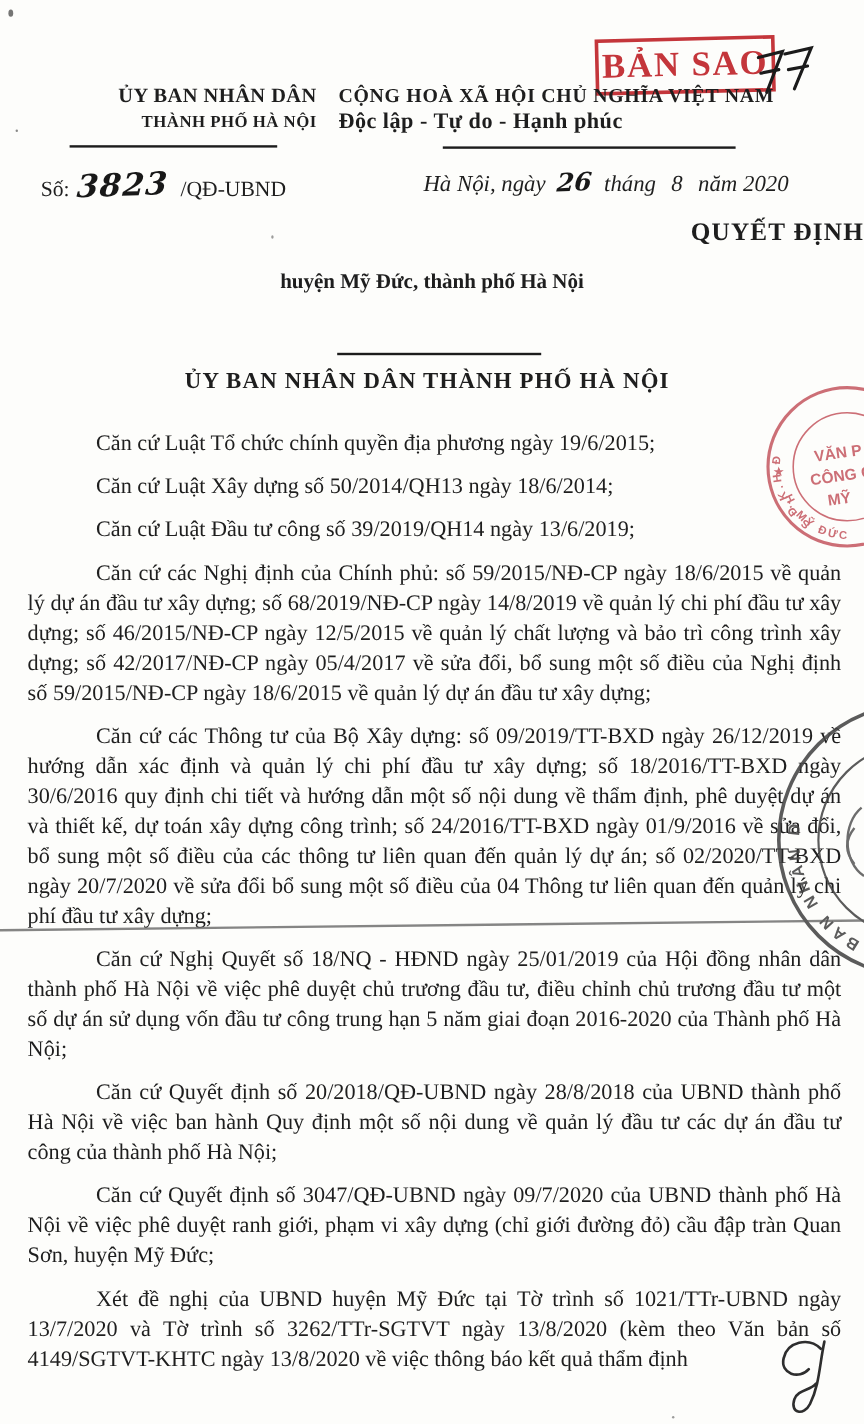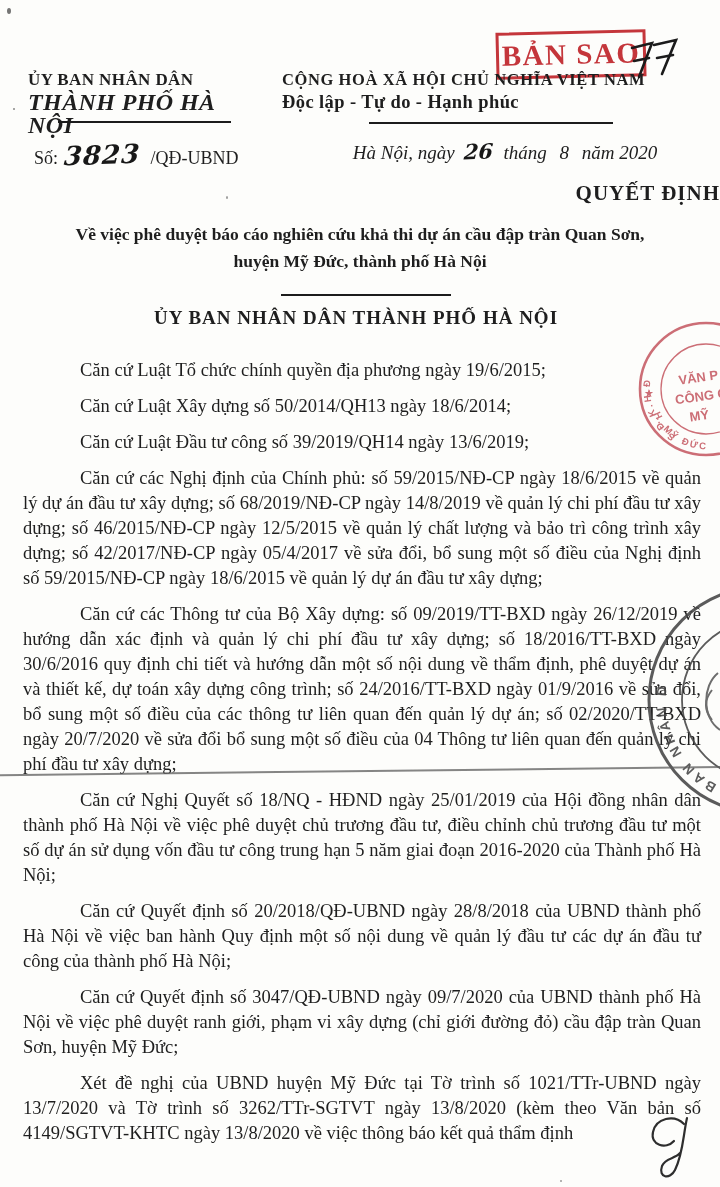"ỦY BAN NHÂN DÂN" .issuer { text-align: left -> right }
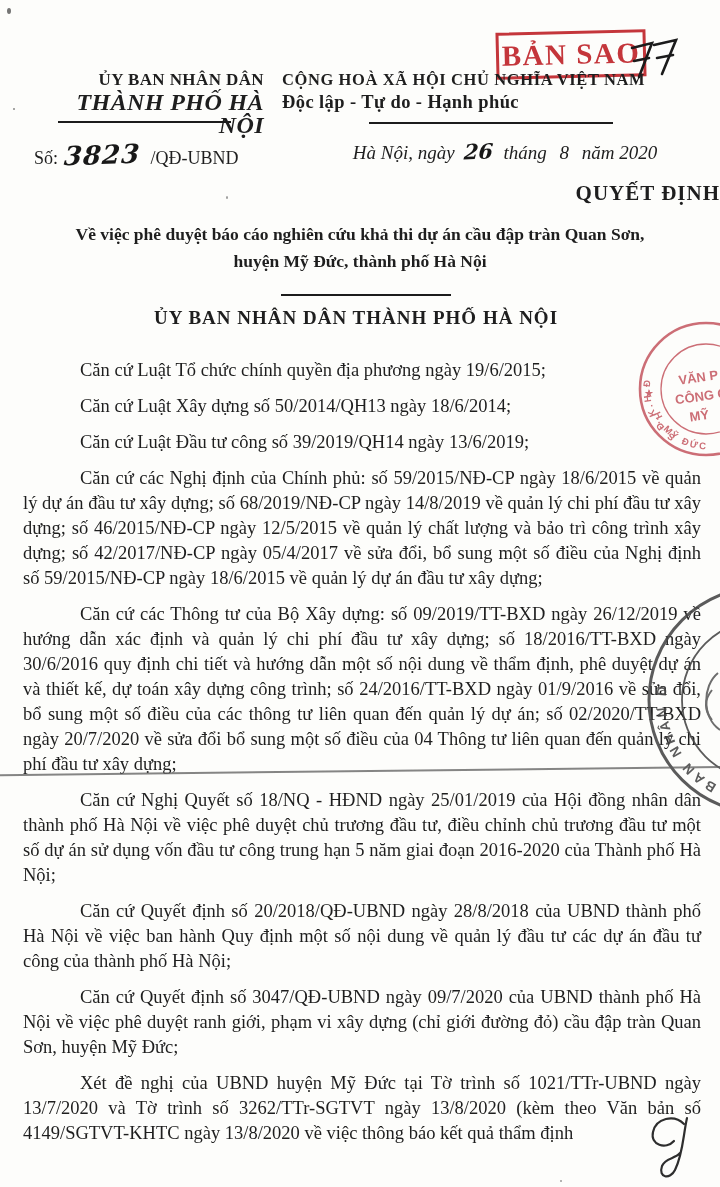"THÀNH PHỐ HÀ NỘI" .issuer .l2 { font-size: 24px -> 14px; font-style: italic -> none }
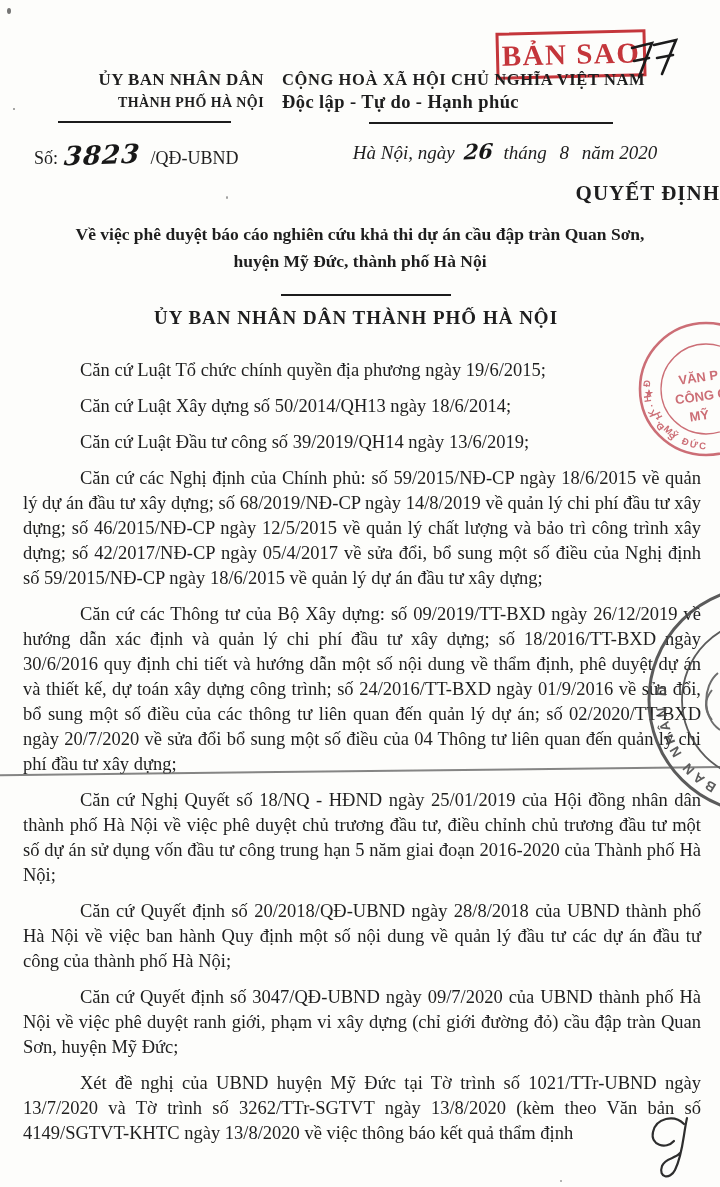"Về việc phê duyệt báo" div { html: <div>Về việc phê duyệt báo cáo nghiên cứu khả thi dự án cầu đập tràn Quan Sơn,</div> -> none }
